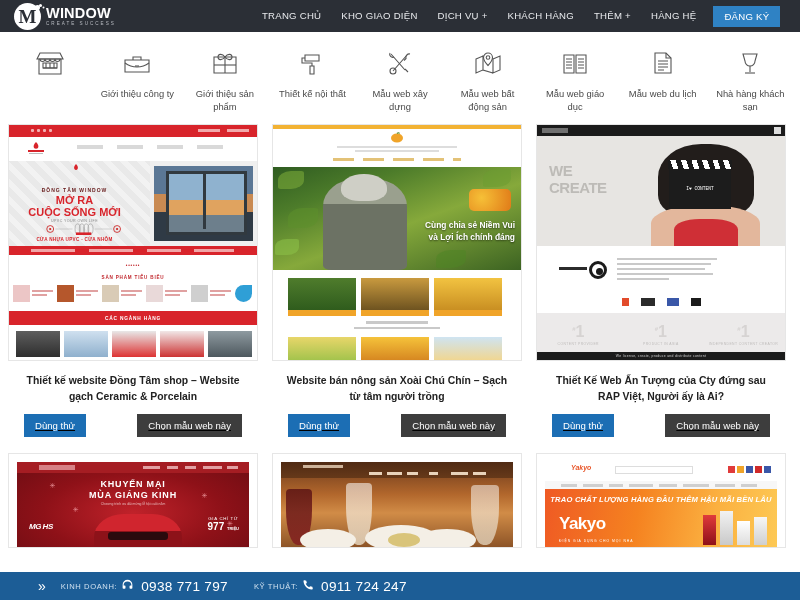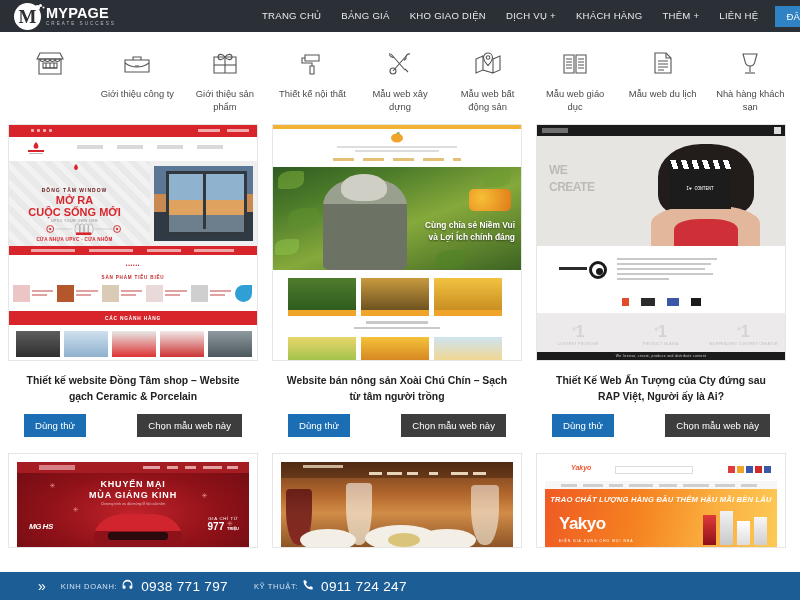"MYPAGE" span.logo-name { text: MYPAGE -> WINDOW }
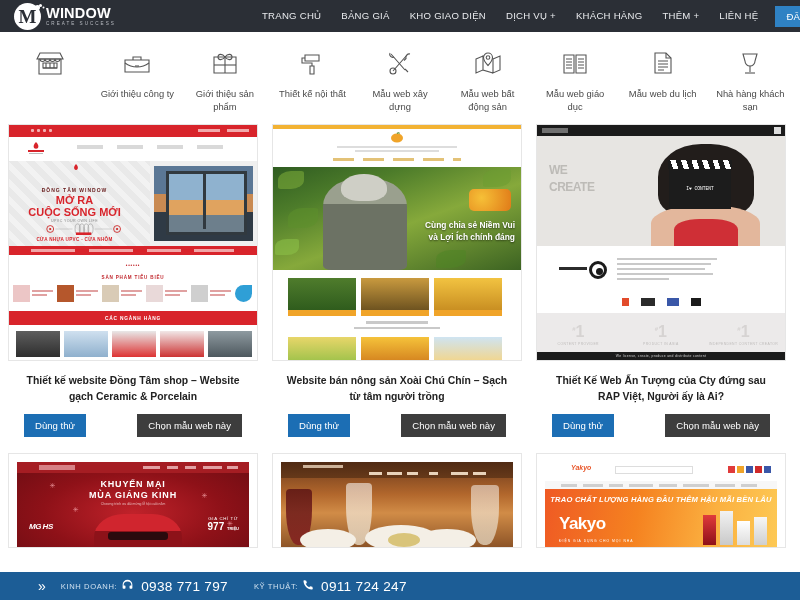"BẢNG GIÁ" span.navitem { html: <span>BẢNG GIÁ</span> -> none }
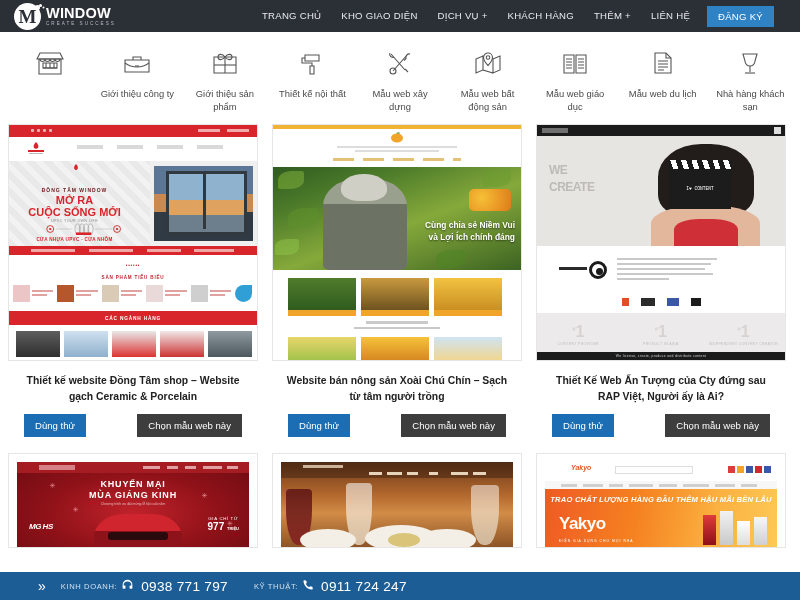"LIÊN HỆ" span.navitem { text: LIÊN -> HÀNG }
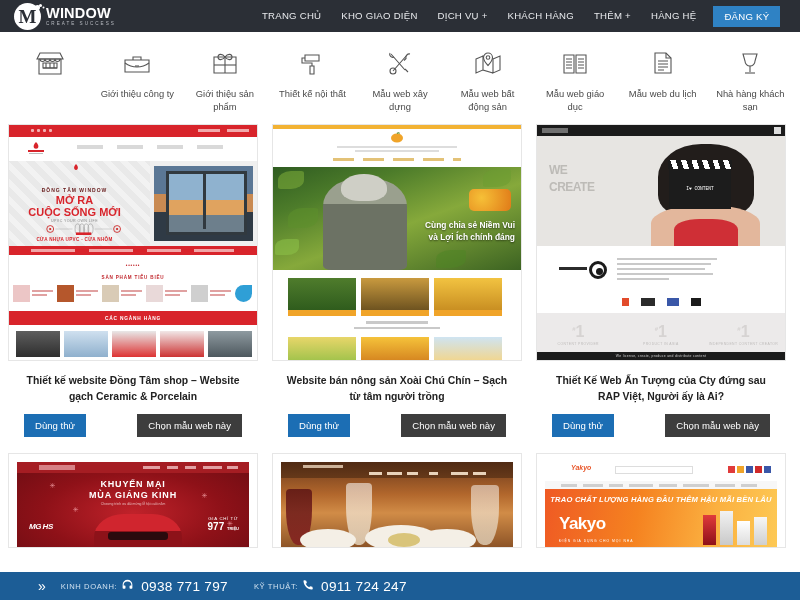"WE" .c3-we { font-size: 12px -> 15px }
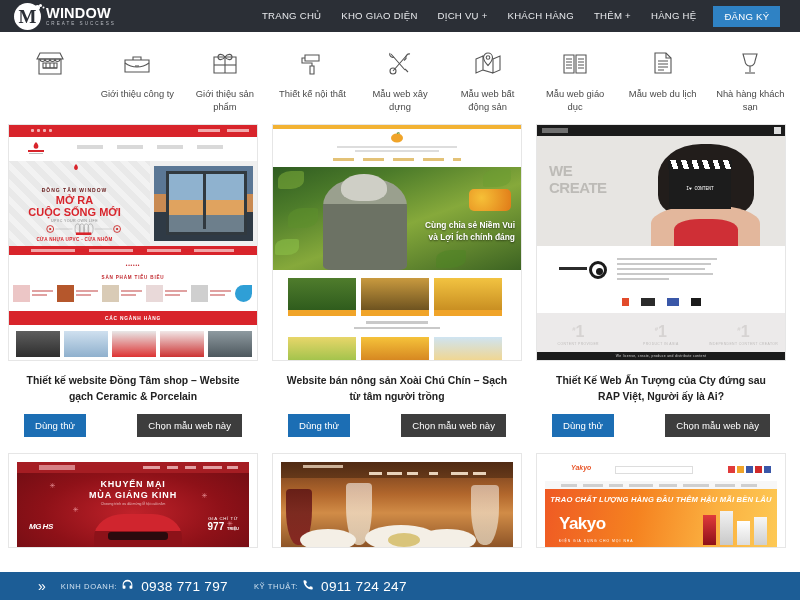"Dùng thử" .card-btns { text-decoration: none -> underline }
